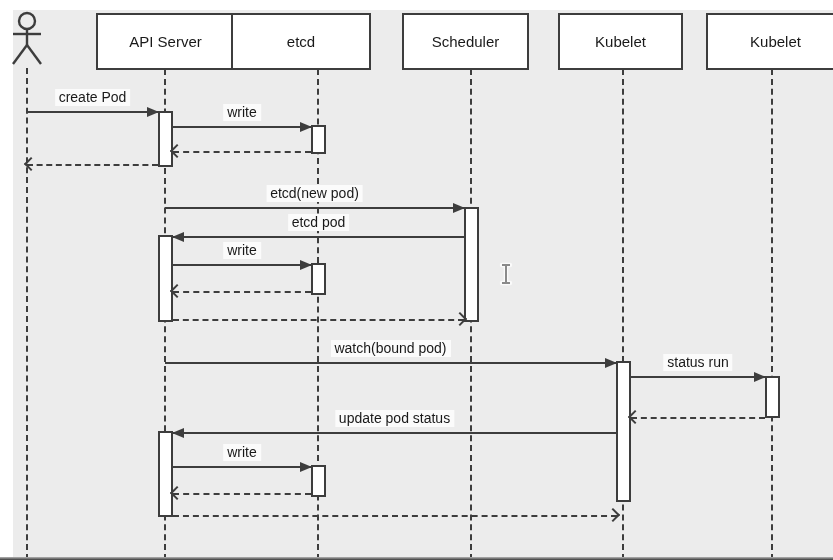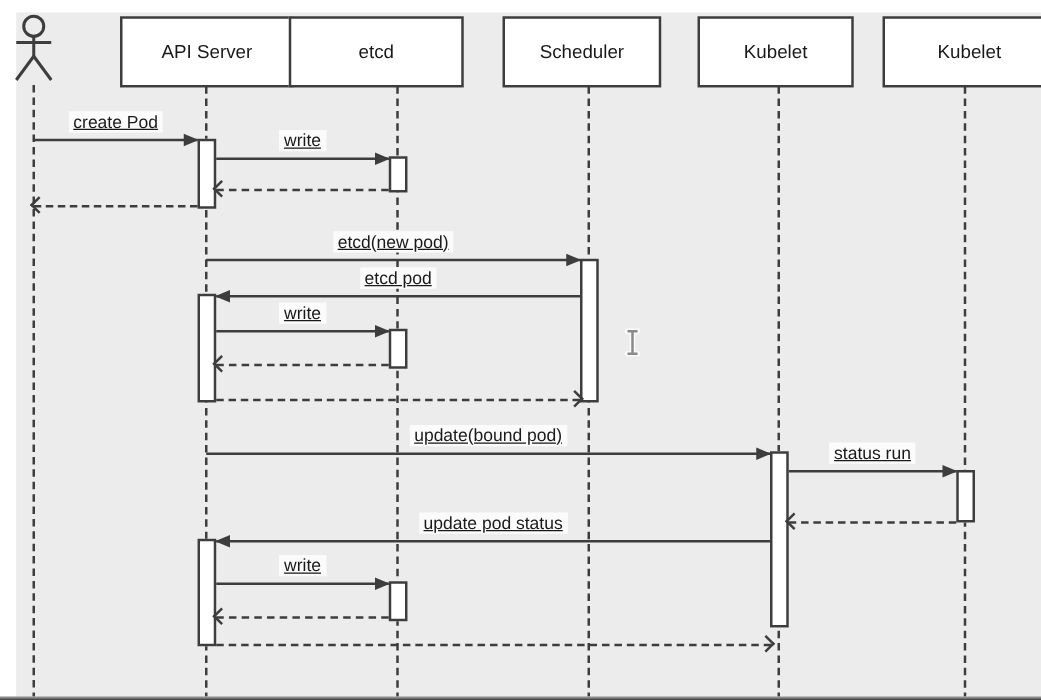"create Pod" .msg-label { text-decoration: underline -> none }
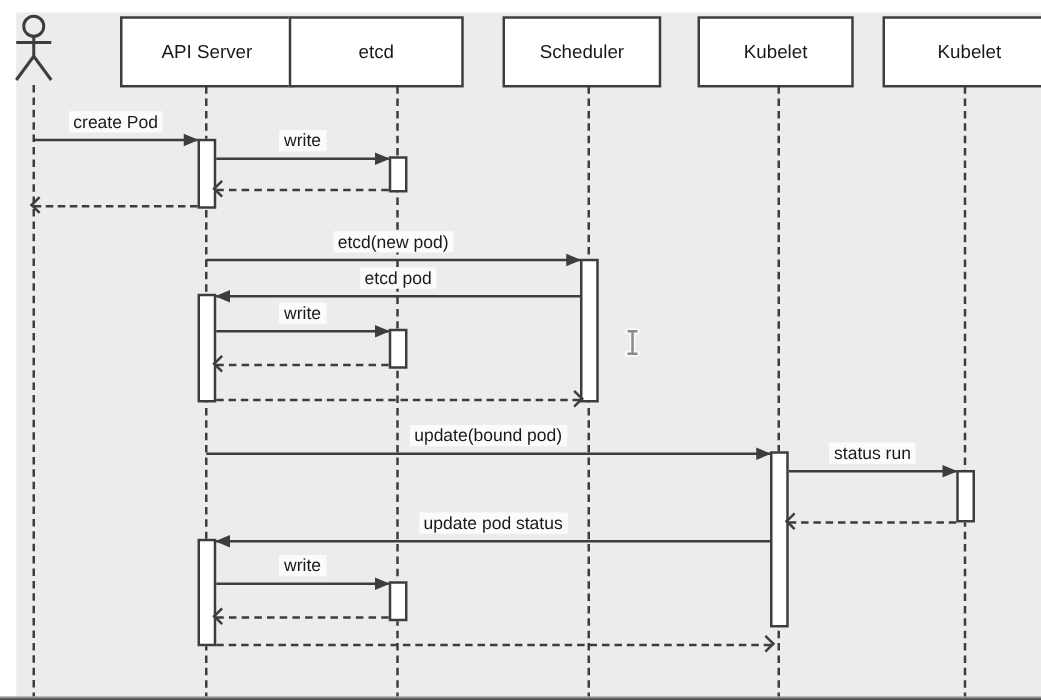"update(bound pod)" span.msg-label { text: update -> watch }
